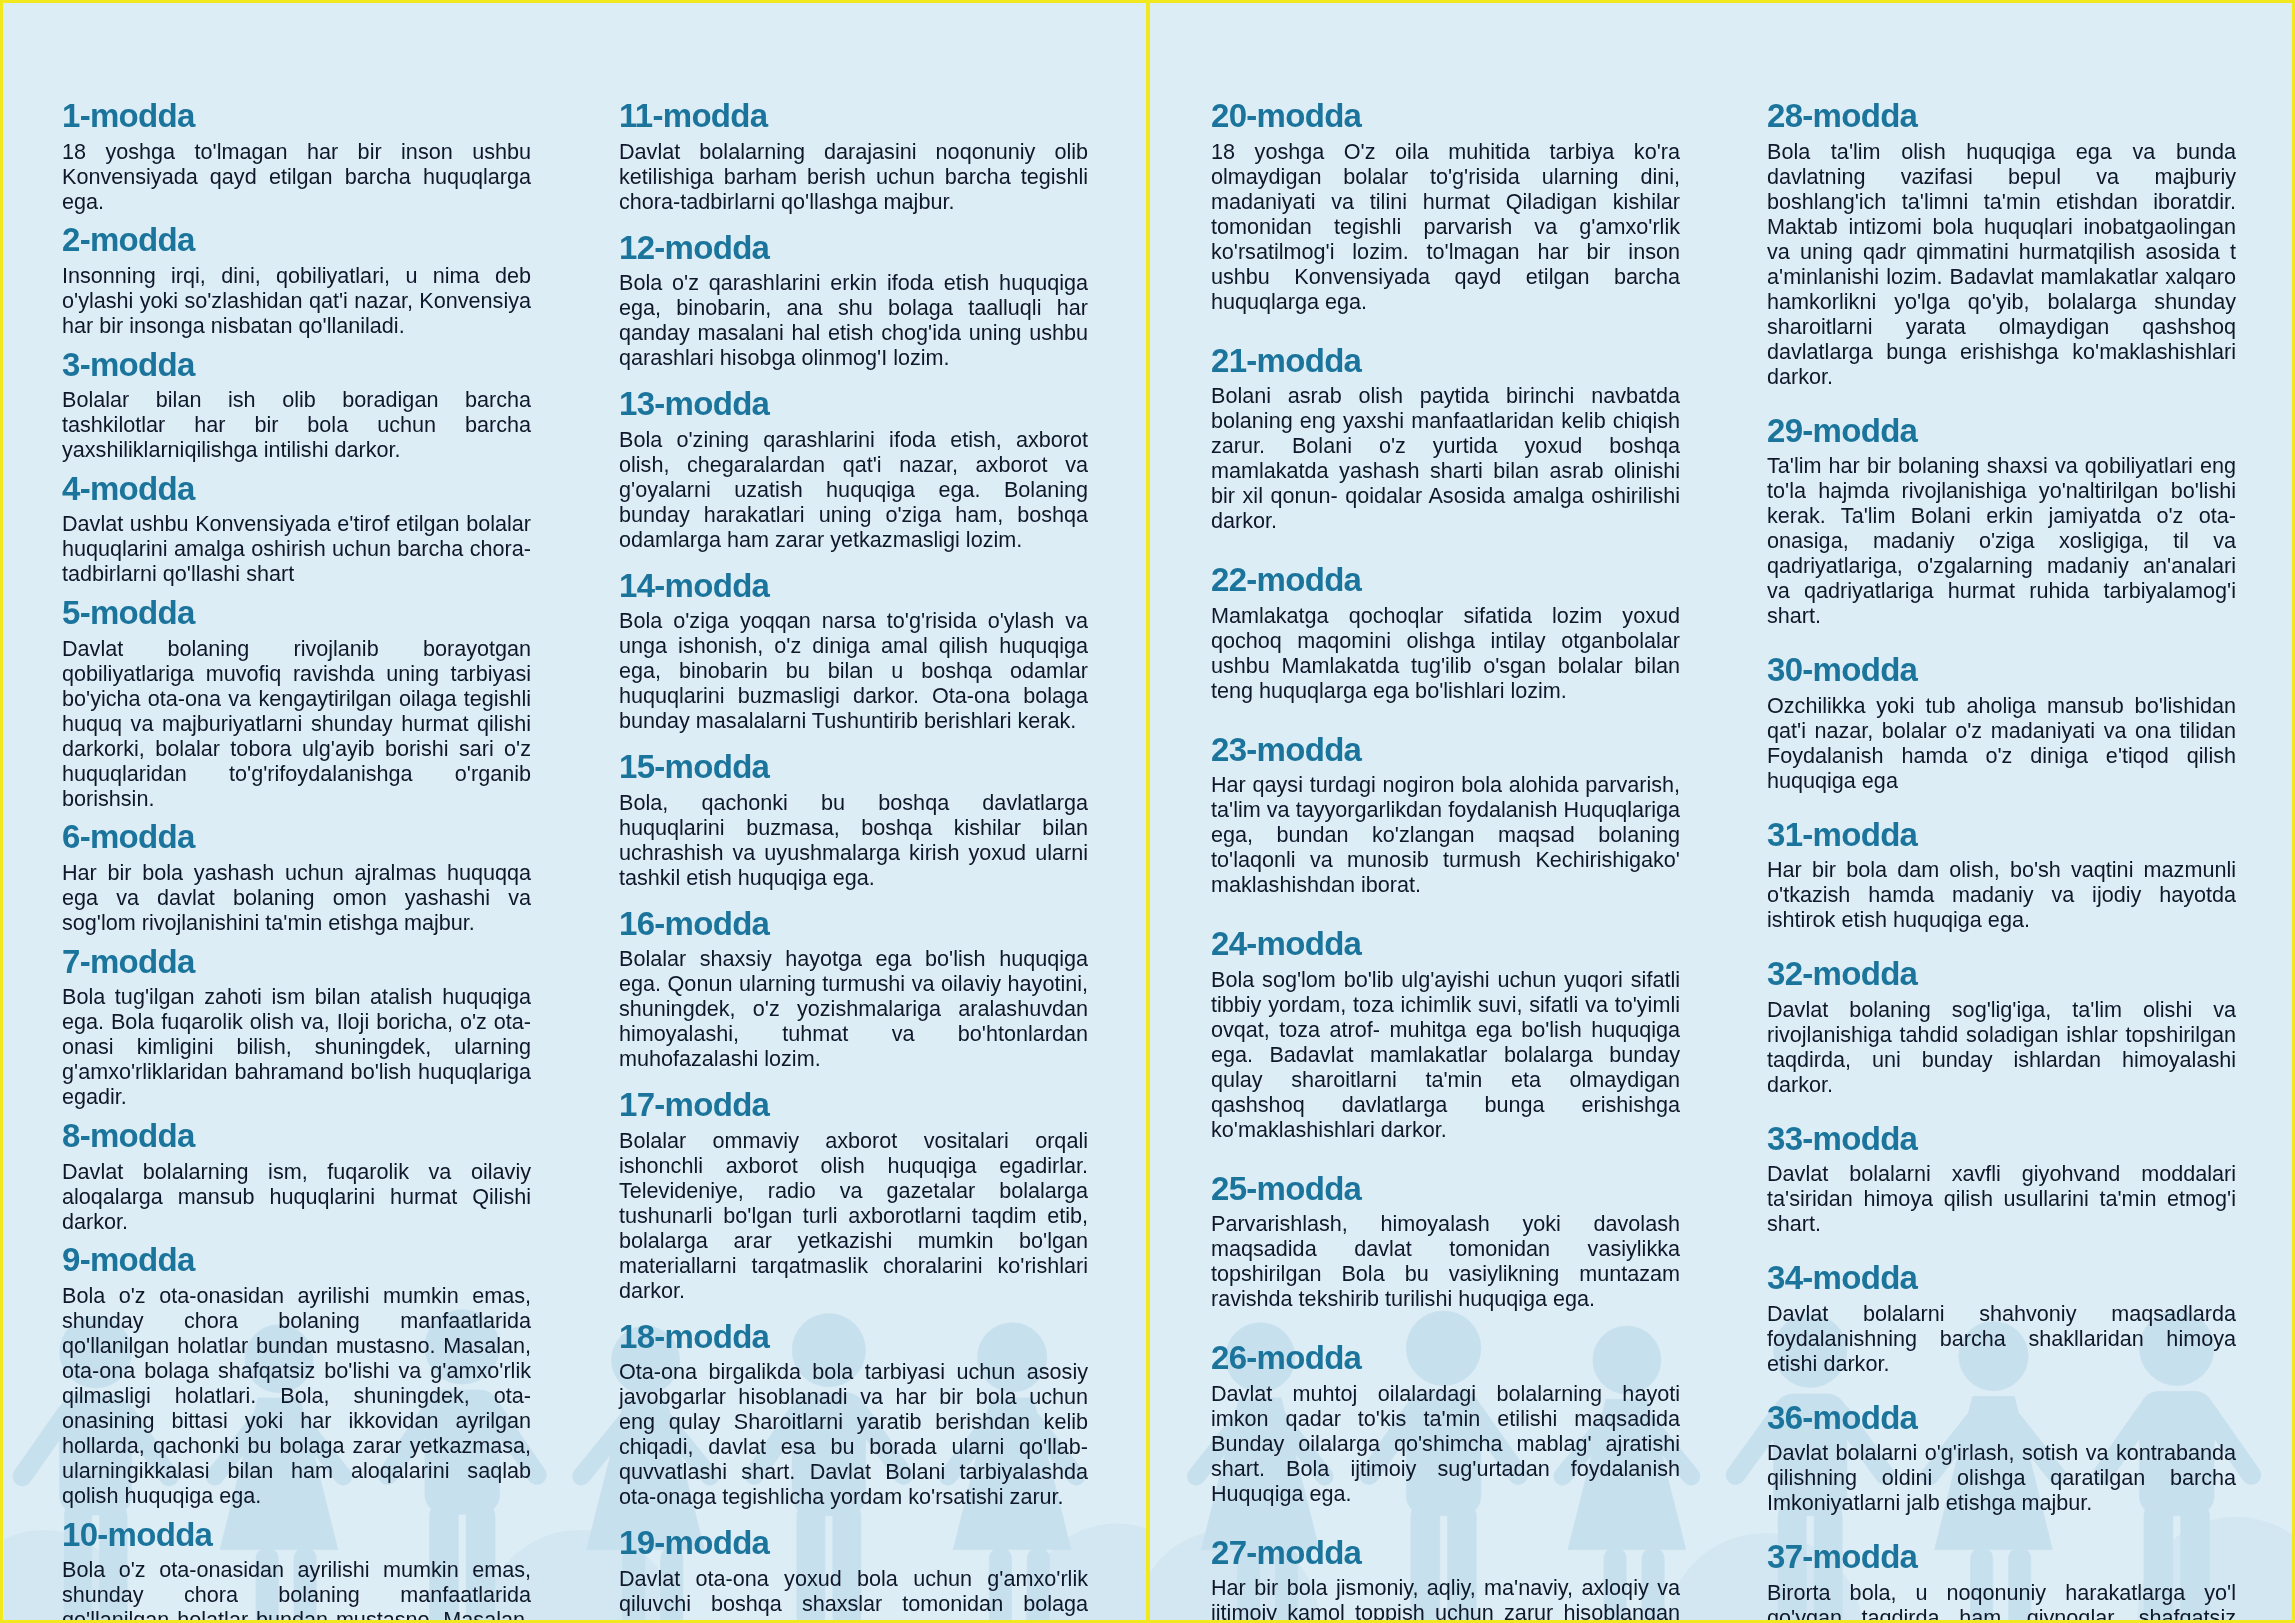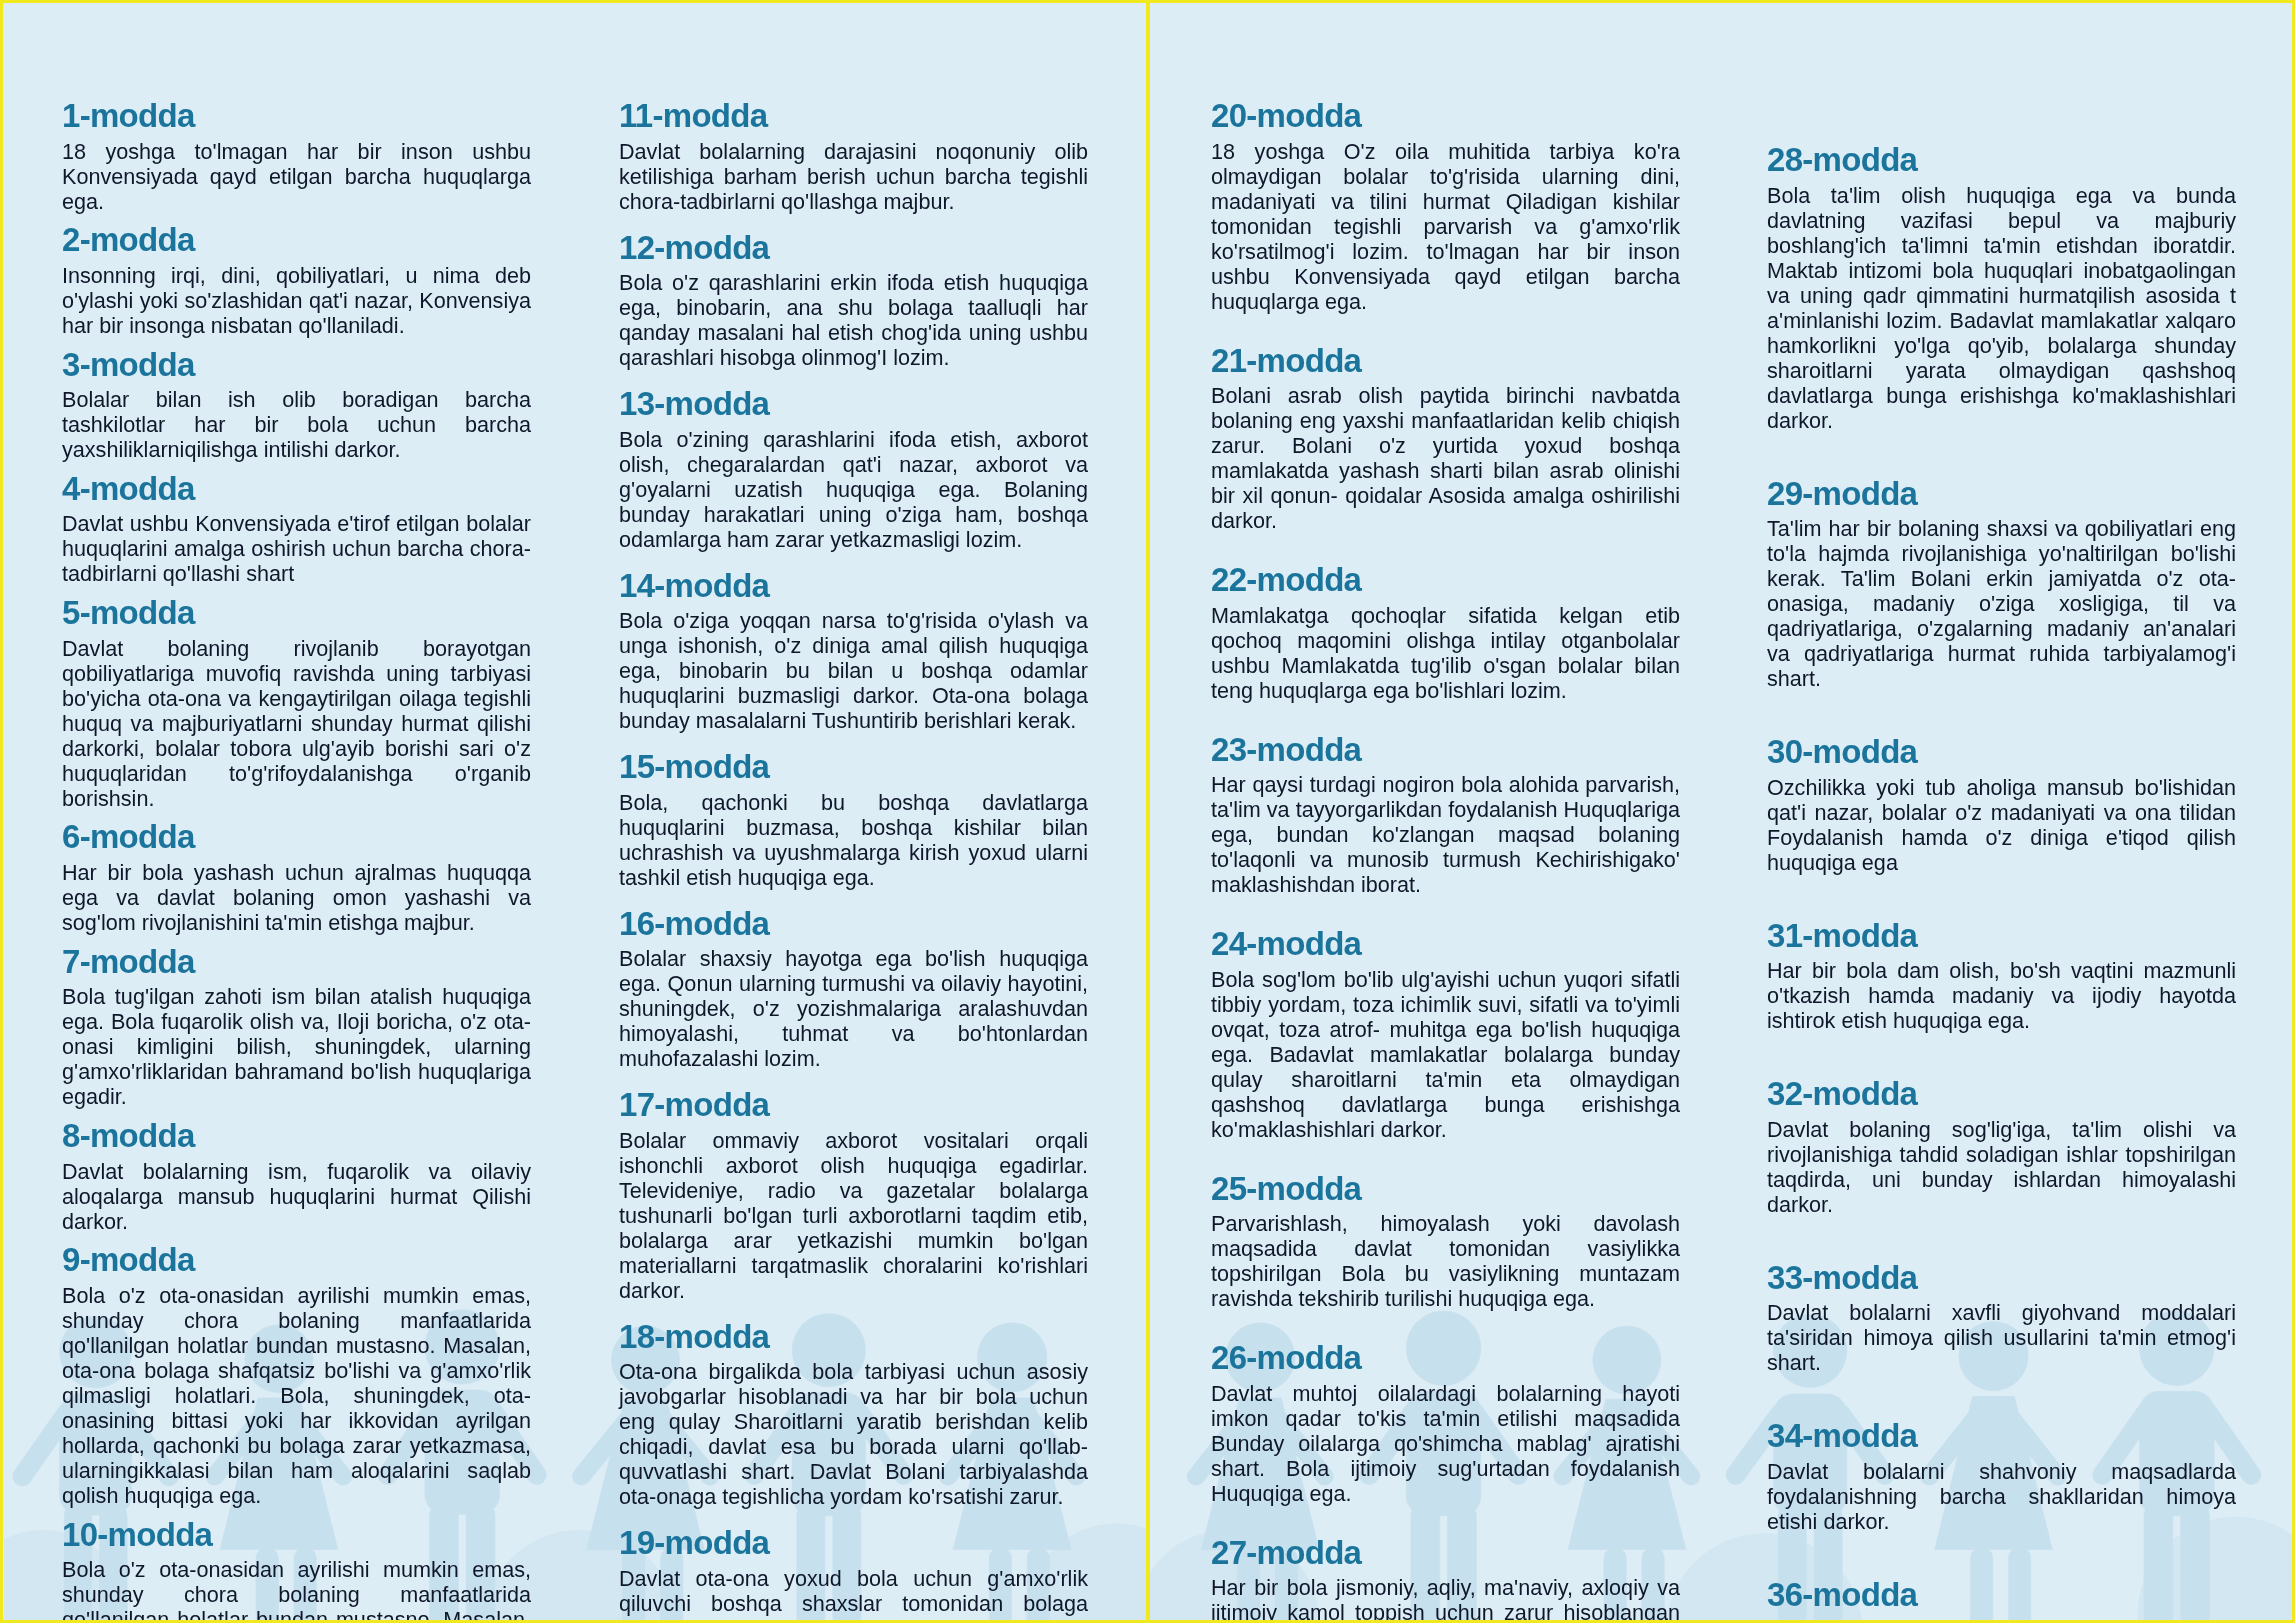"28-modda" .col-loose2 .article { margin-top: 44px -> none }
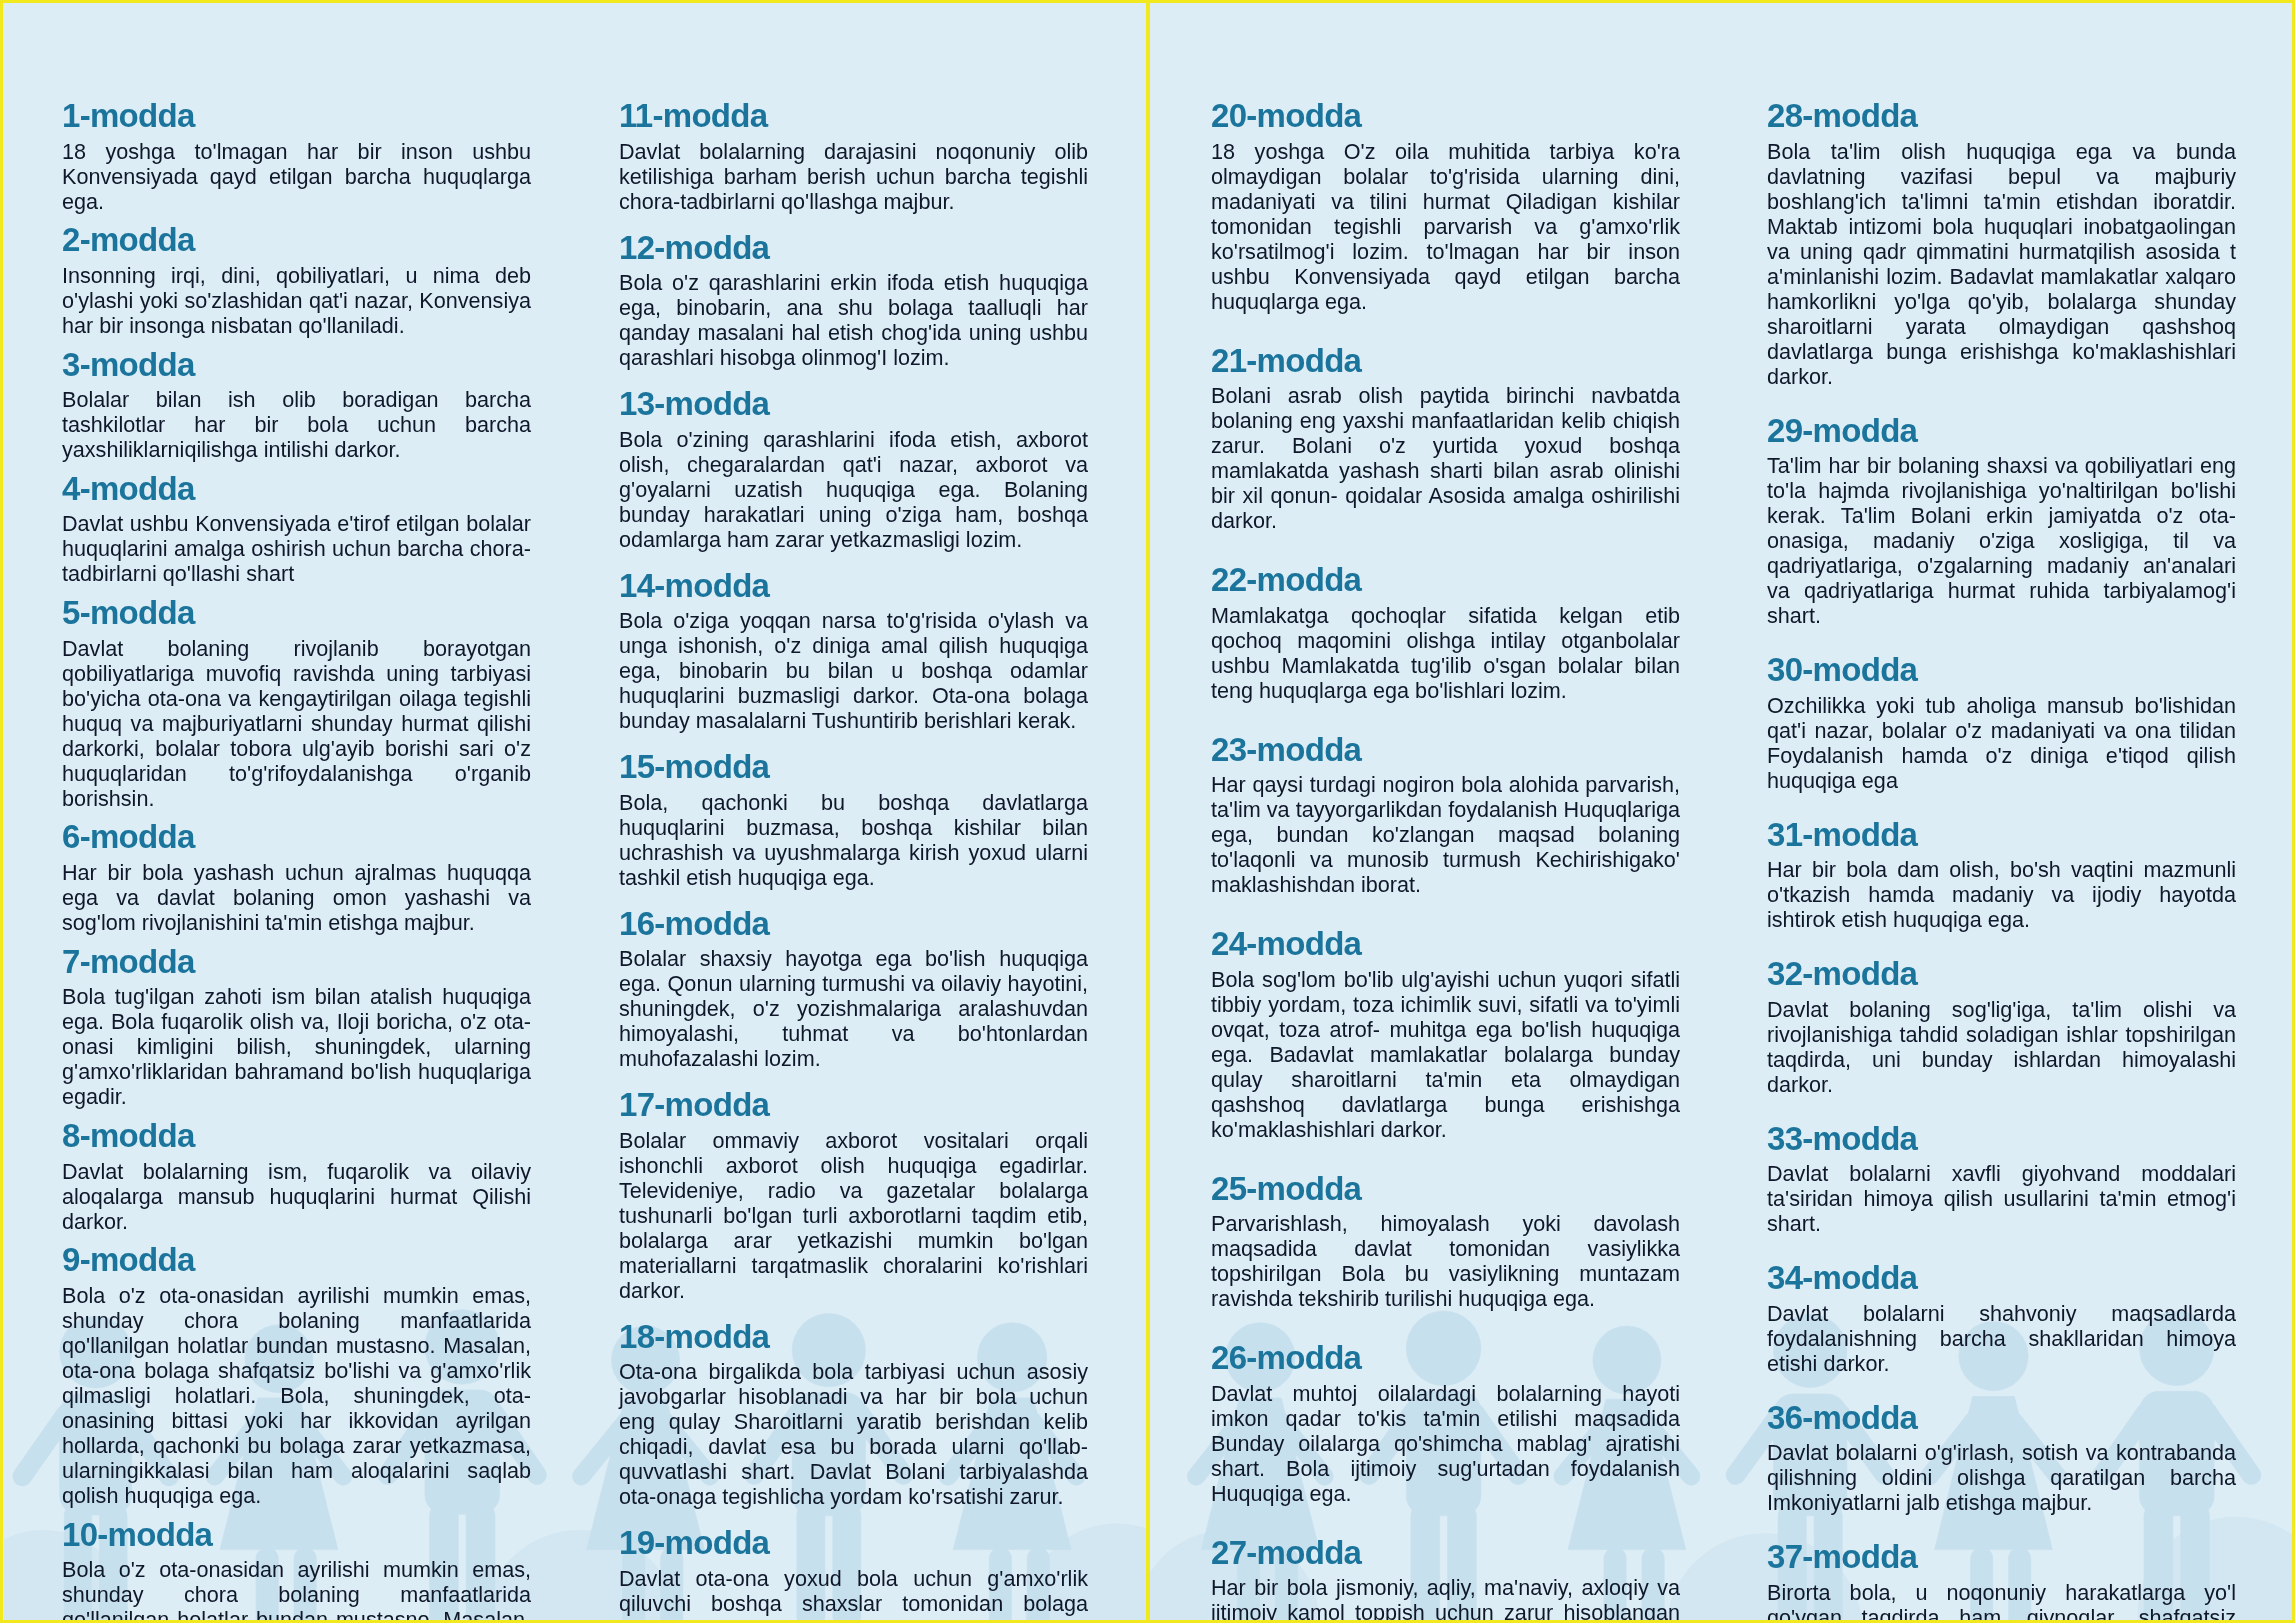"Mamlakatga qochoqlar sifatida kelgan" p { text: kelgan etib -> lozim yoxud }
